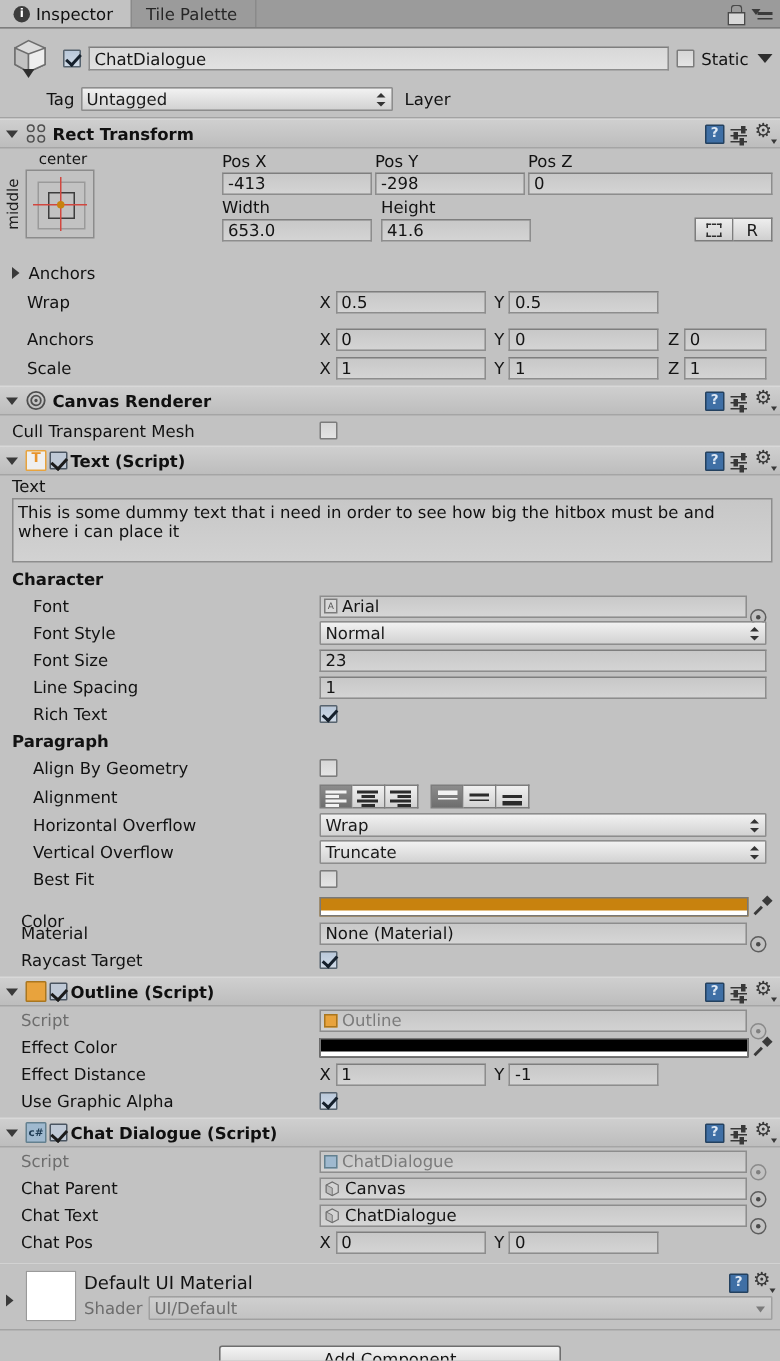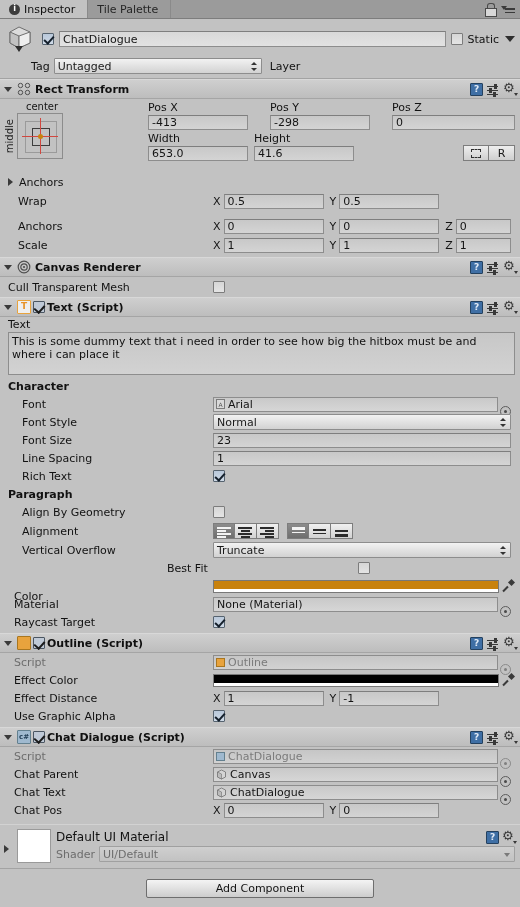"Pos X" div { gap: 22px -> 2px }
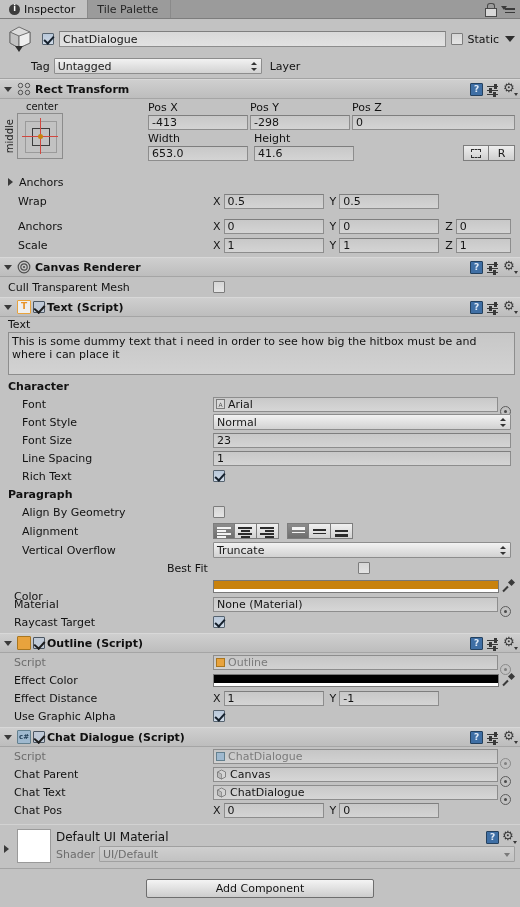"Horizontal Overflow" div.row { html: none -> <div> <span>Horizontal Overflow</span> <span> <span>Wrap</span> <span></span> </span> </div> }
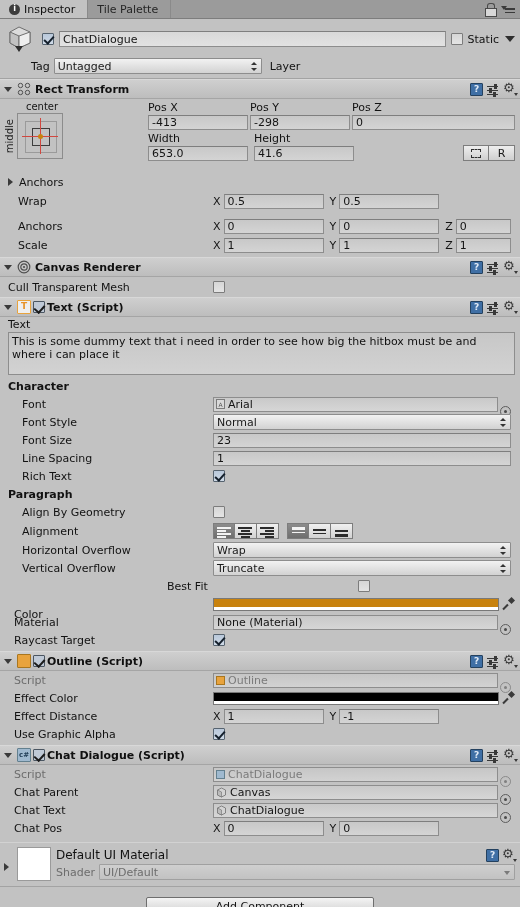"Best Fit" div.row { justify-content: center -> none }
